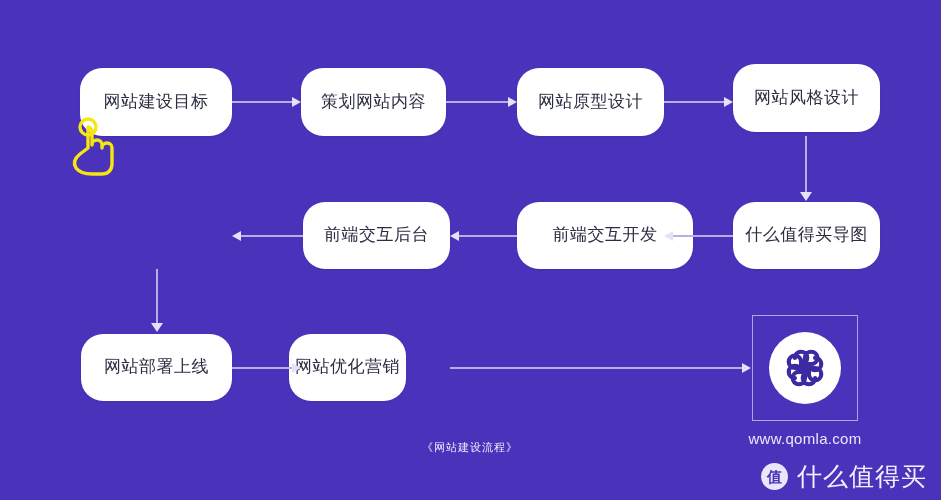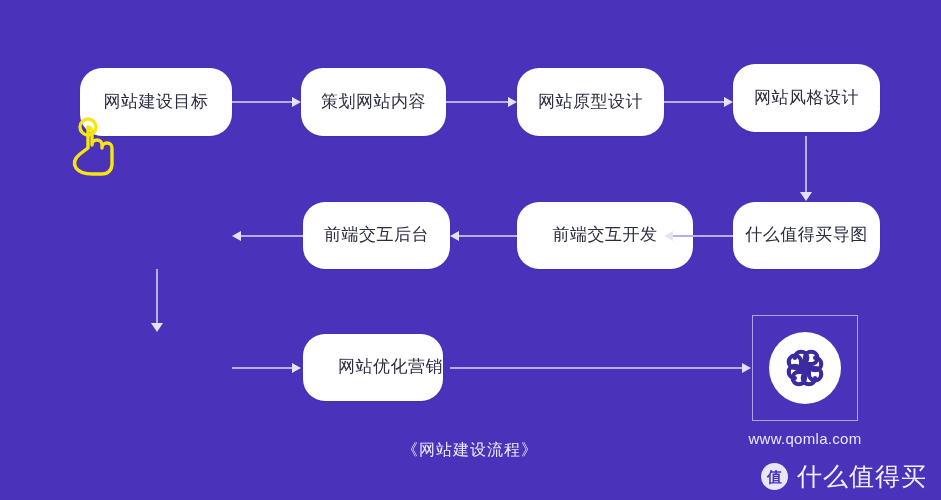"网站部署" div.node { html: none -> <div> <span>网站部署</span> <span>上线</span> </div> }
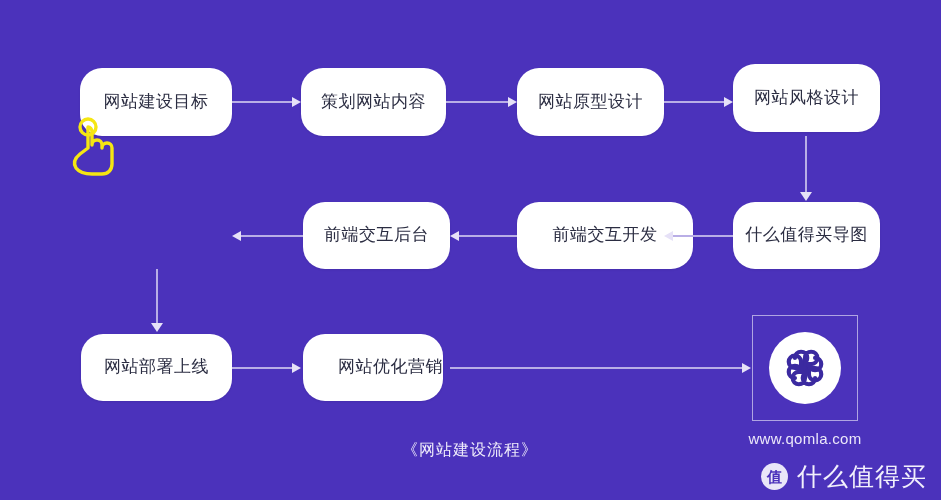"网站优化" div.node { justify-content: flex-end -> none; left: 303px -> 289px; width: 140px -> 117px }
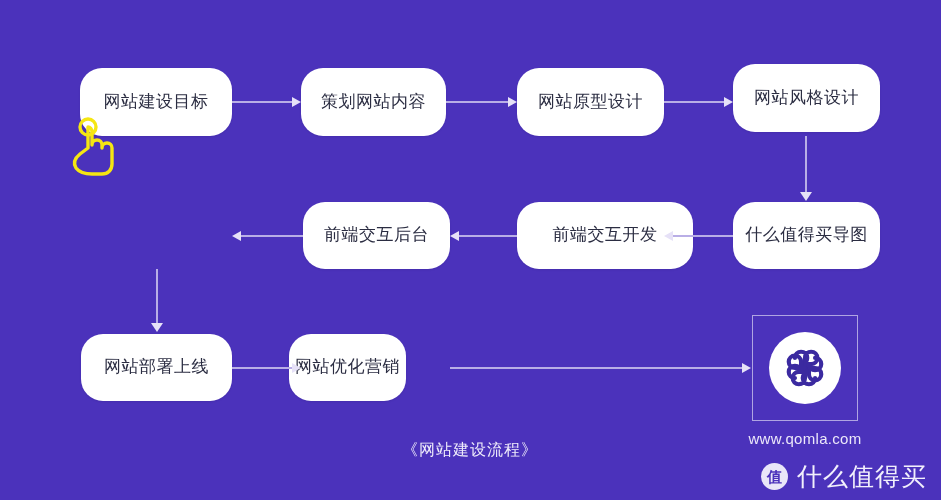"《网站建设流程》" #caption { font-size: 16px -> 11px }
